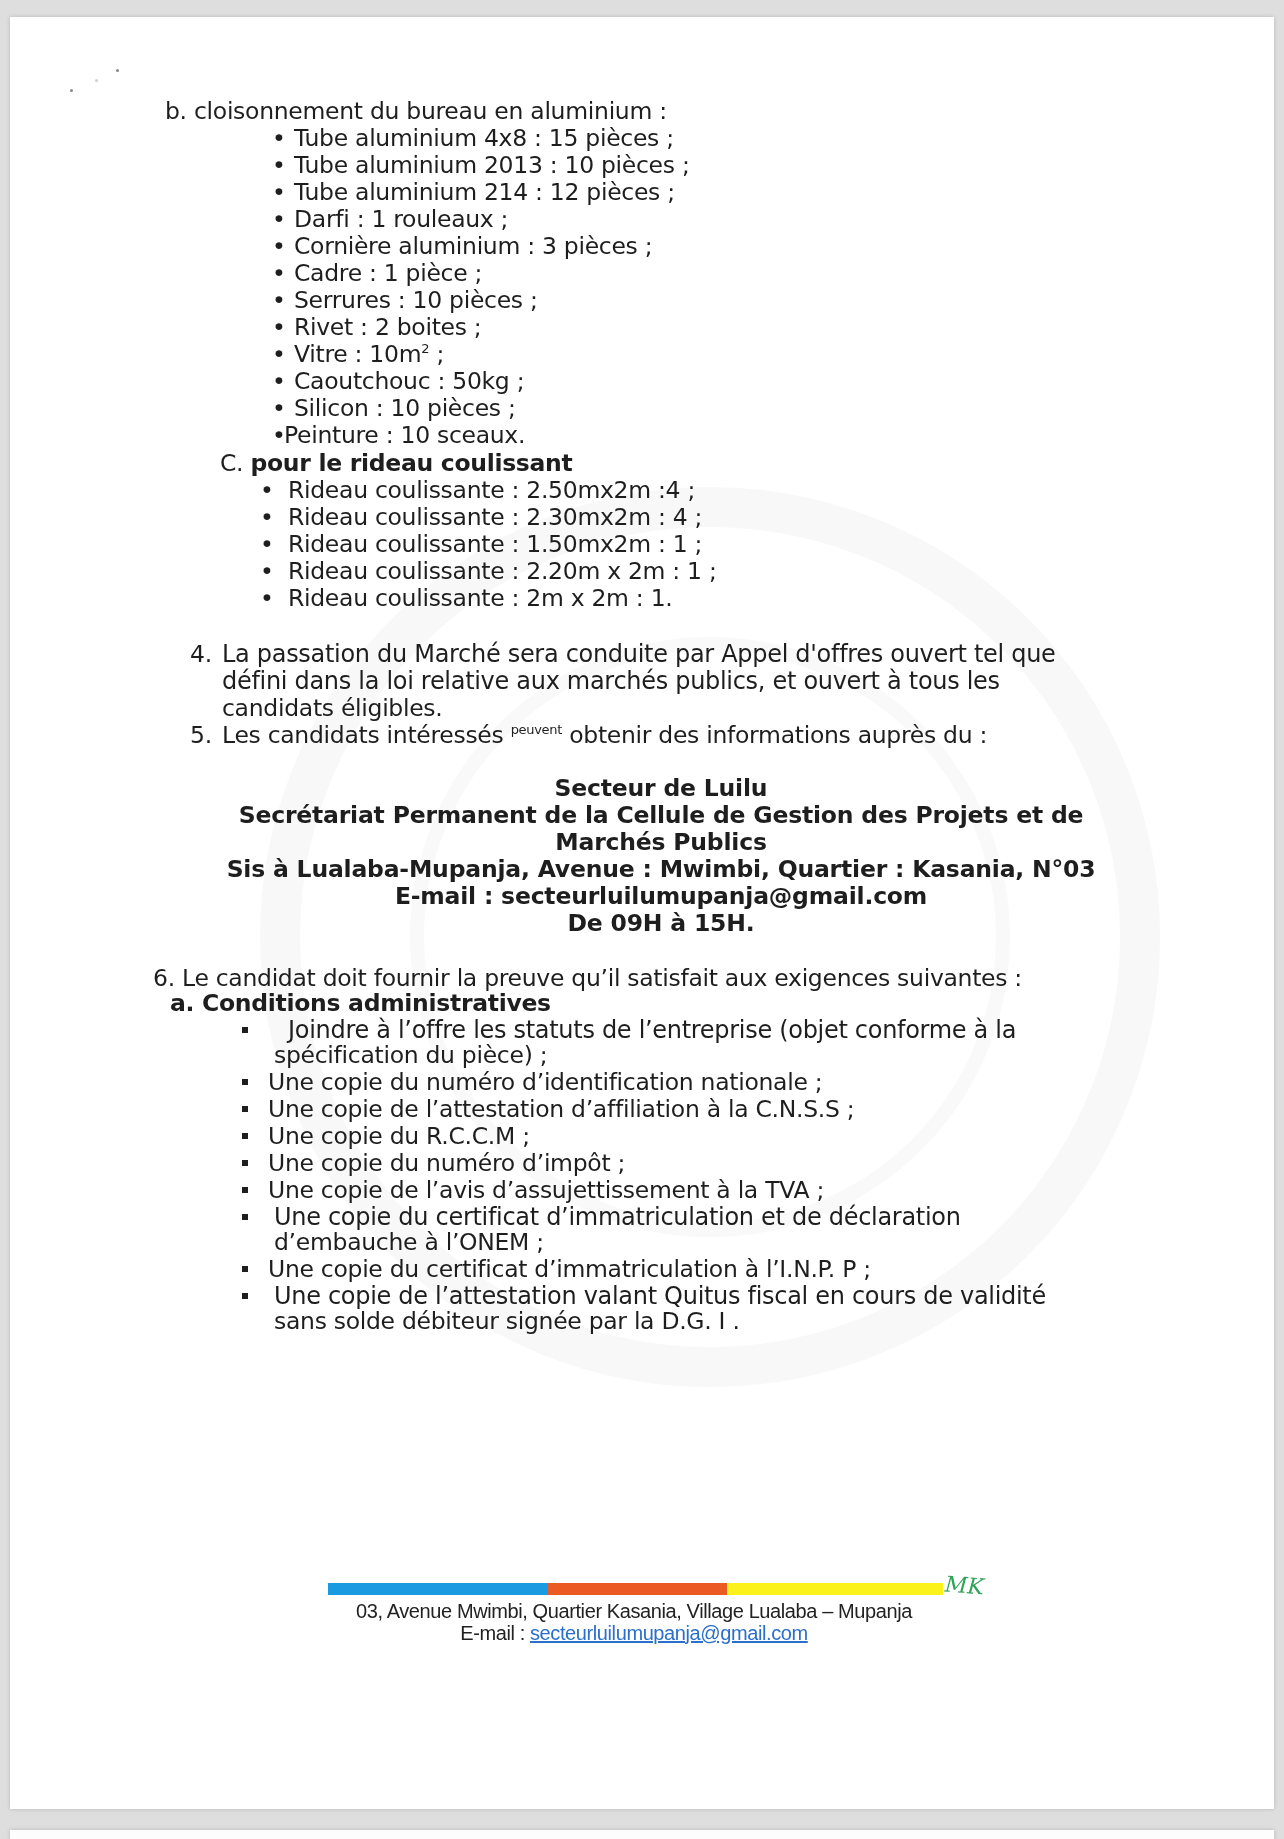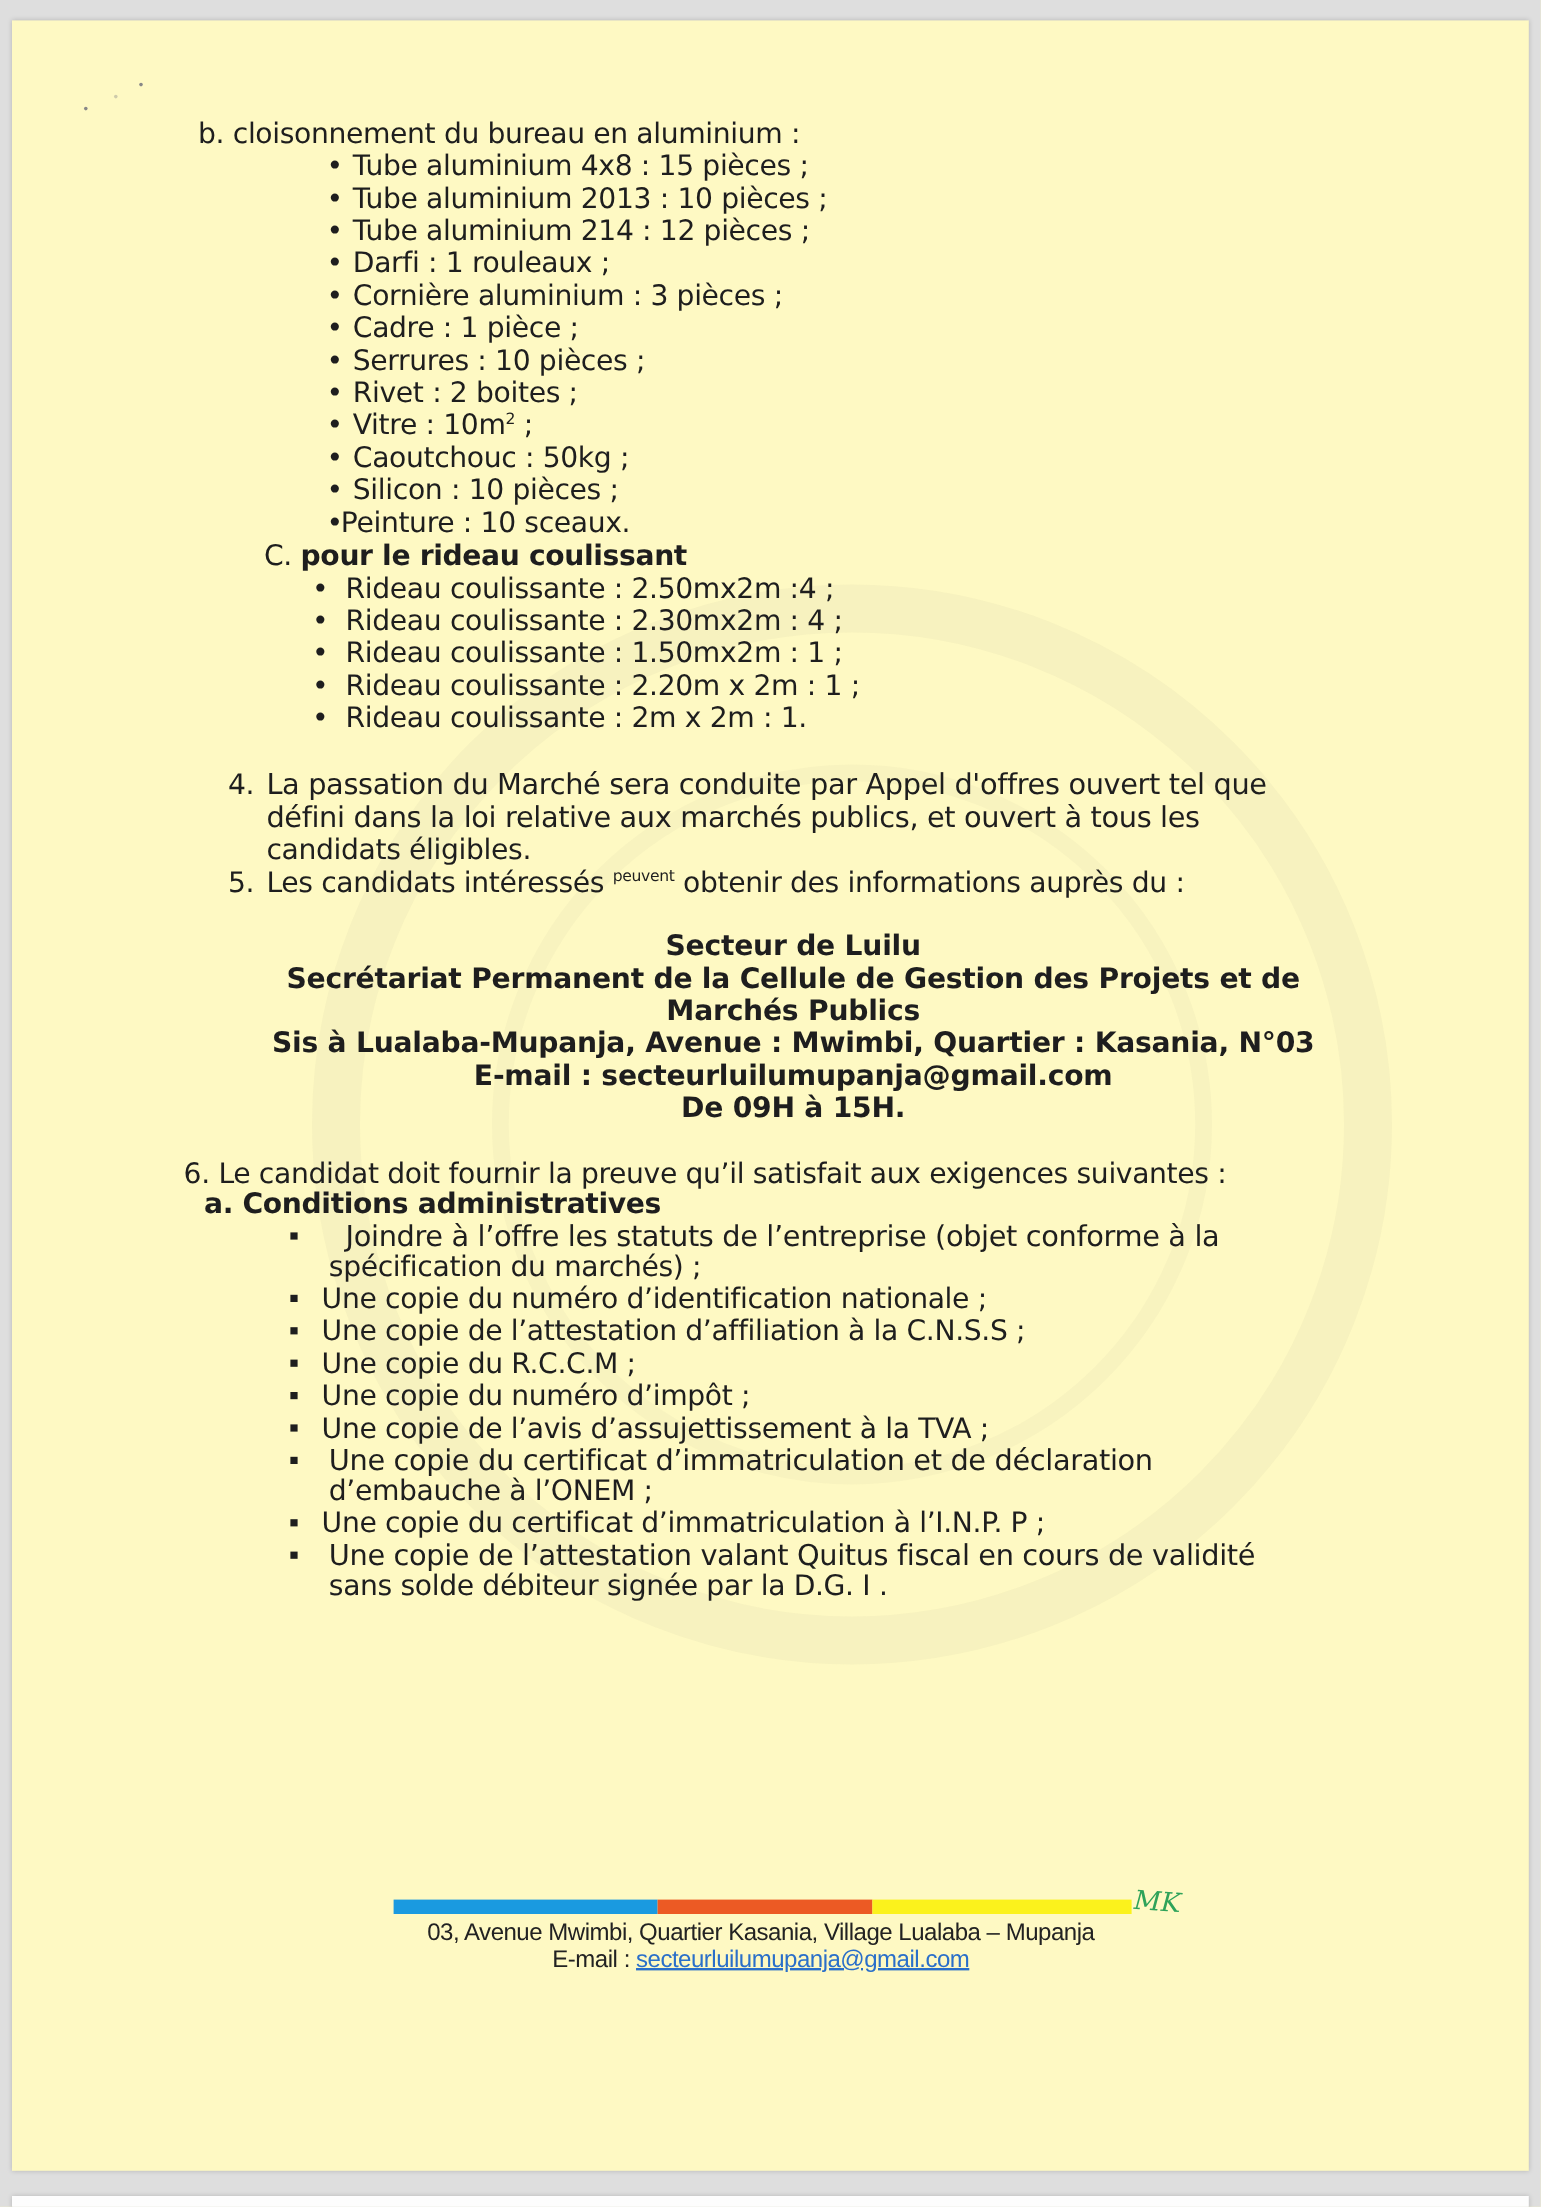"b. cloisonnement du bureau en" .page { background: #fef9c3 -> #ffffff }
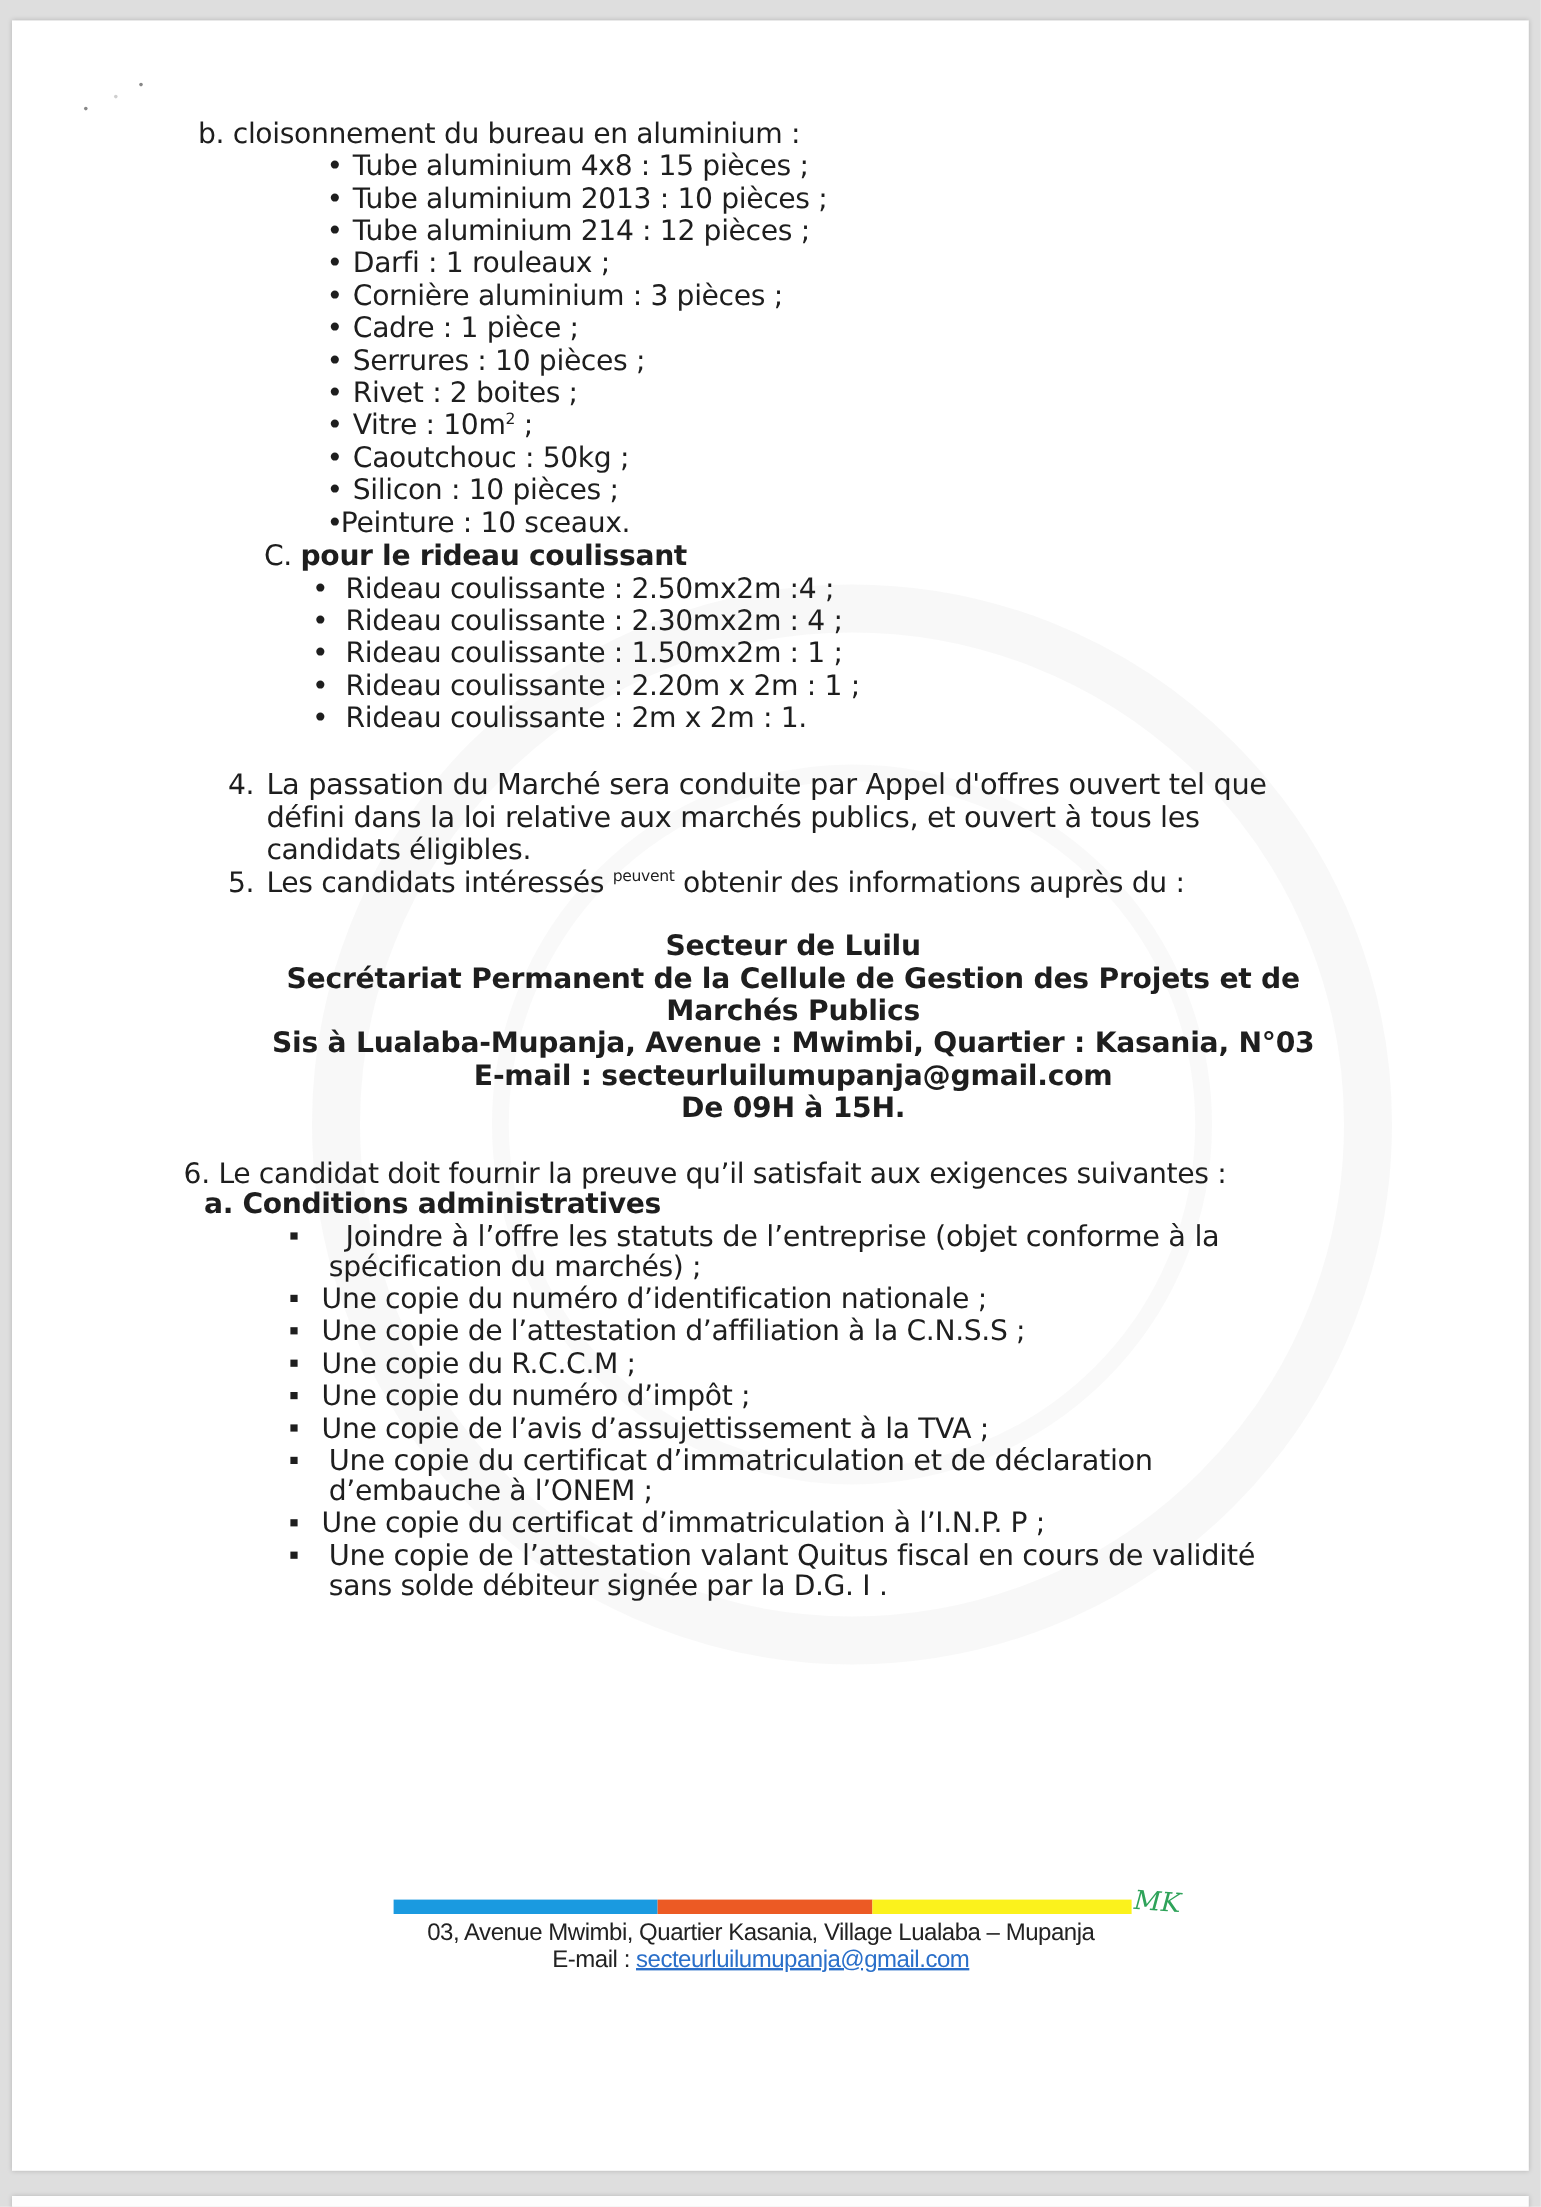"spécification du marchés) ;" div.abs { text: marchés -> pièce }
